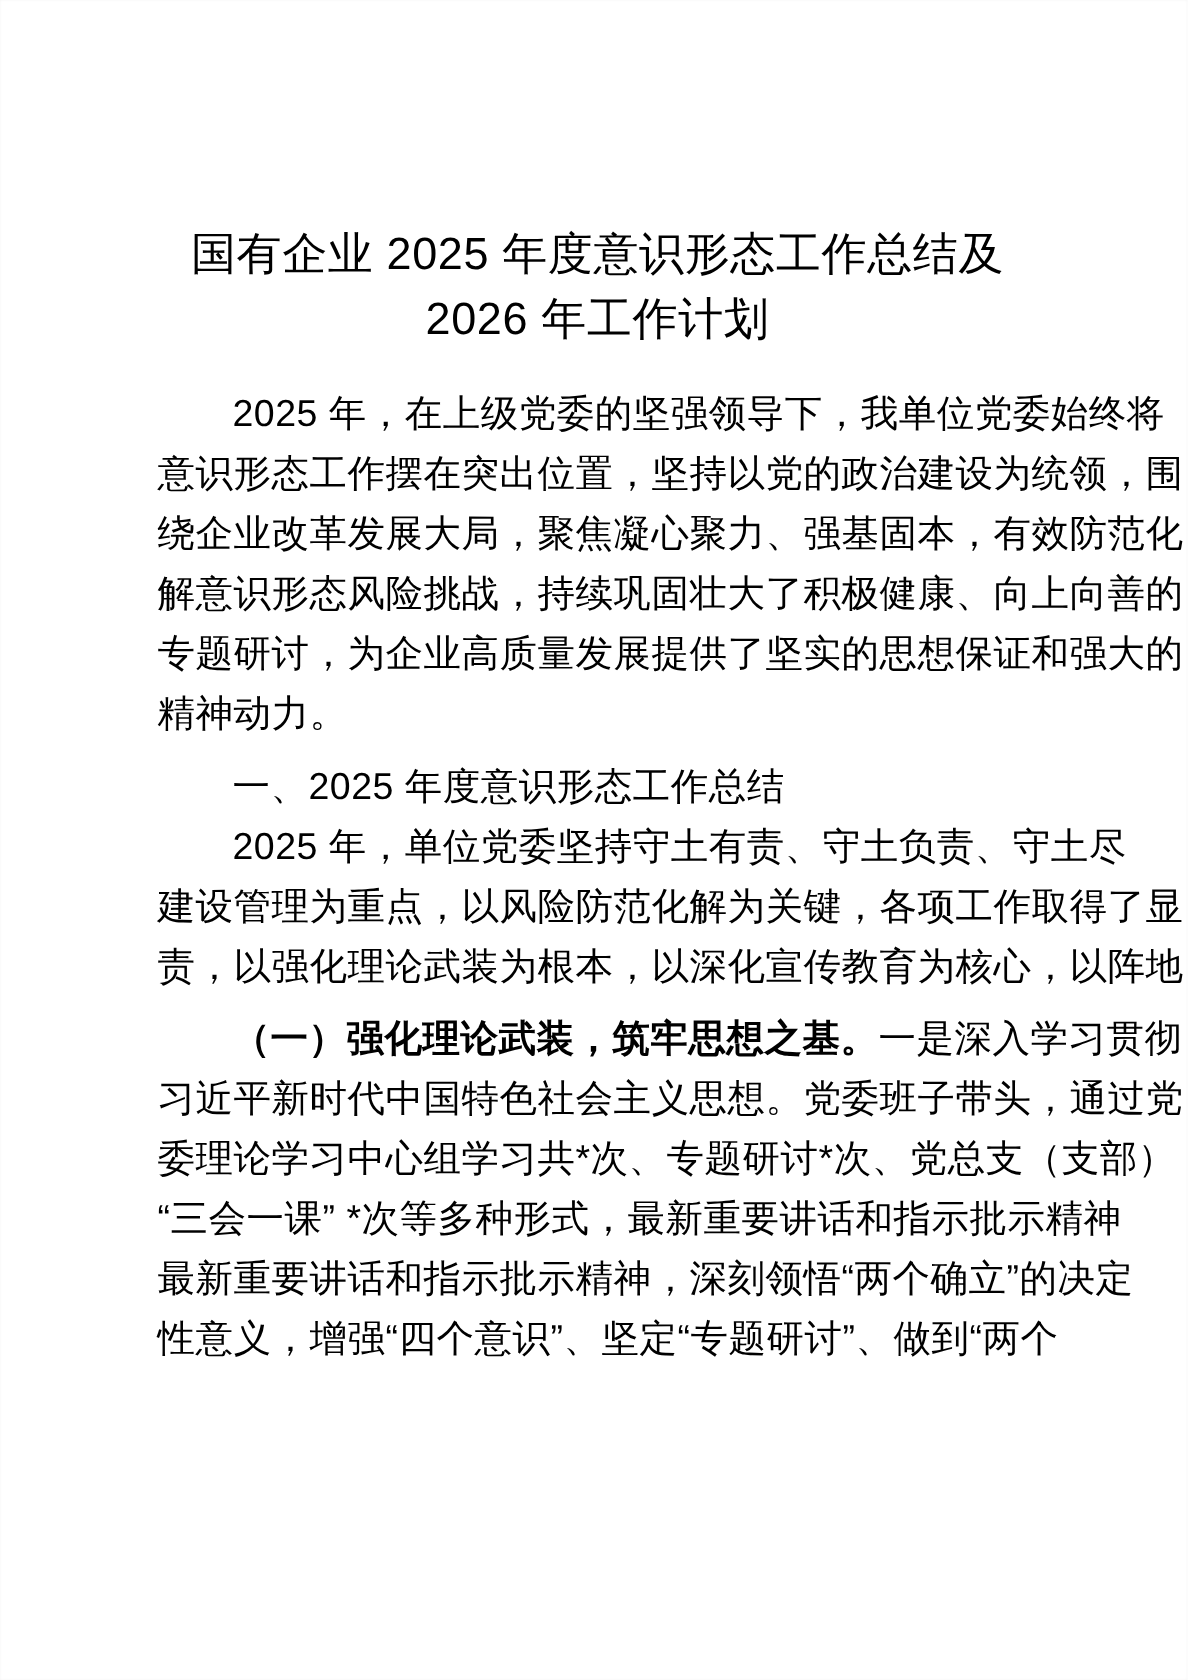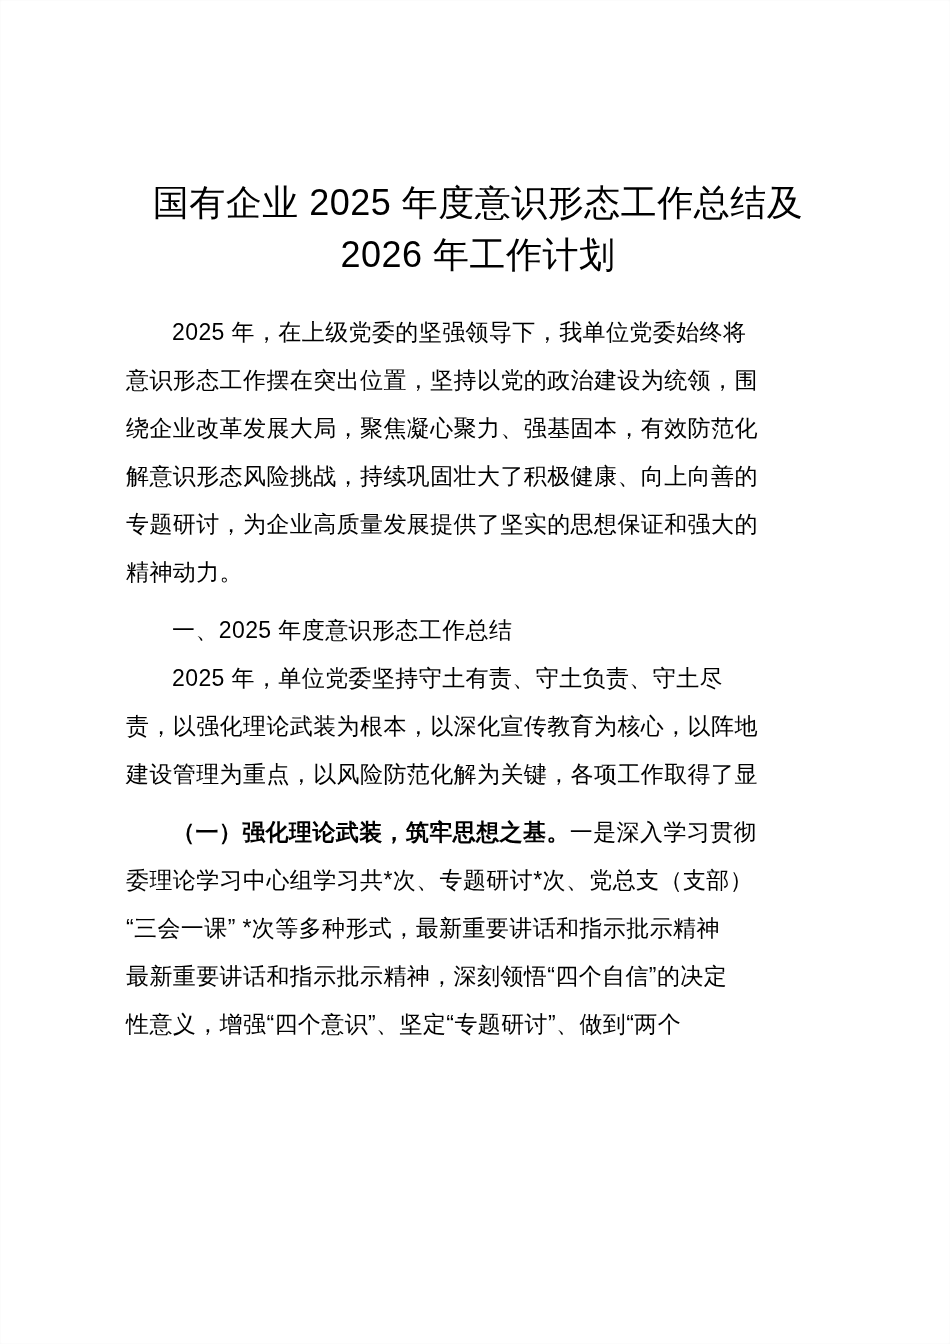"2025 年，在上级党委的坚强领导下，我单位党委始终将" .doc-body { font-size: 23px -> 30px }
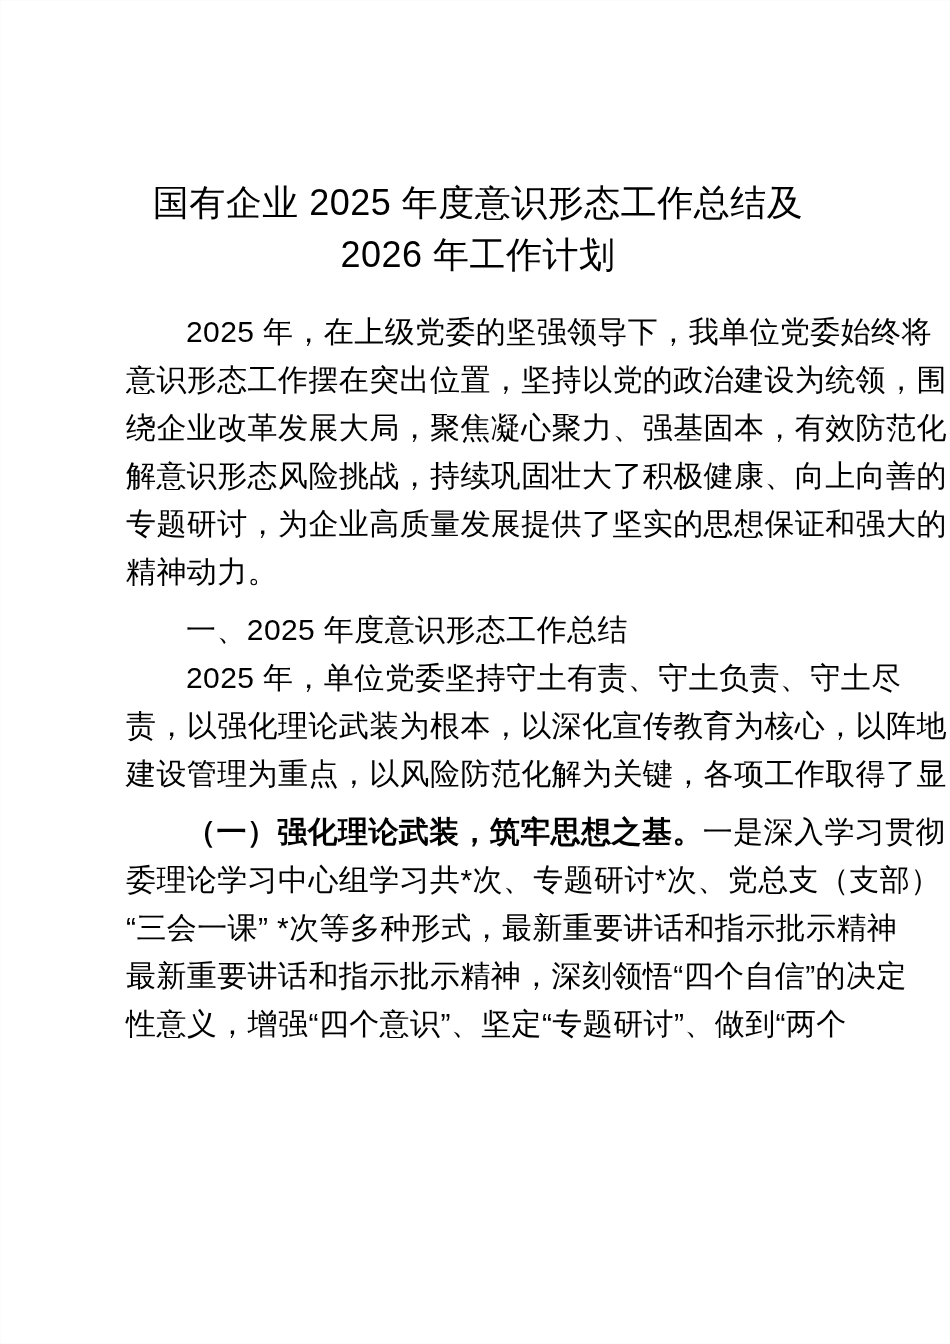"责，以强化理论武装为根本，以深化宣传教育为核心，以阵地" div.line { order: before "建设管理为重点，以风险防范化解为关键，各项工作取得了显" -> after "建设管理为重点，以风险防范化解为关键，各项工作取得了显" }
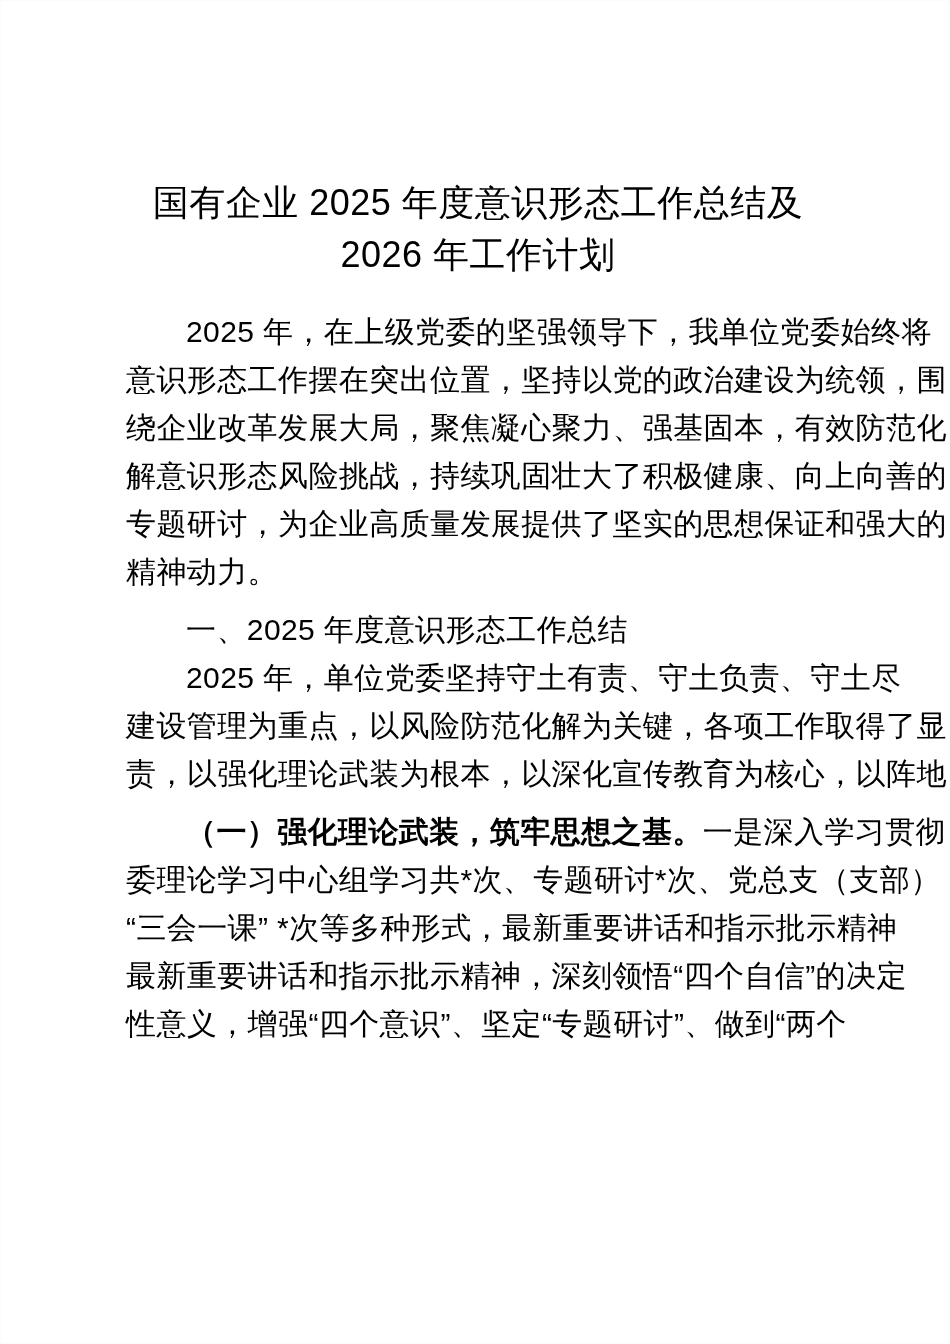"习近平新时代中国特色社会主义思想。党委班子带头，通过党" div.line { html: none -> <div><span>习近平新时代中国特色社会主义思想。党委班子带头，通过党</span></div> }
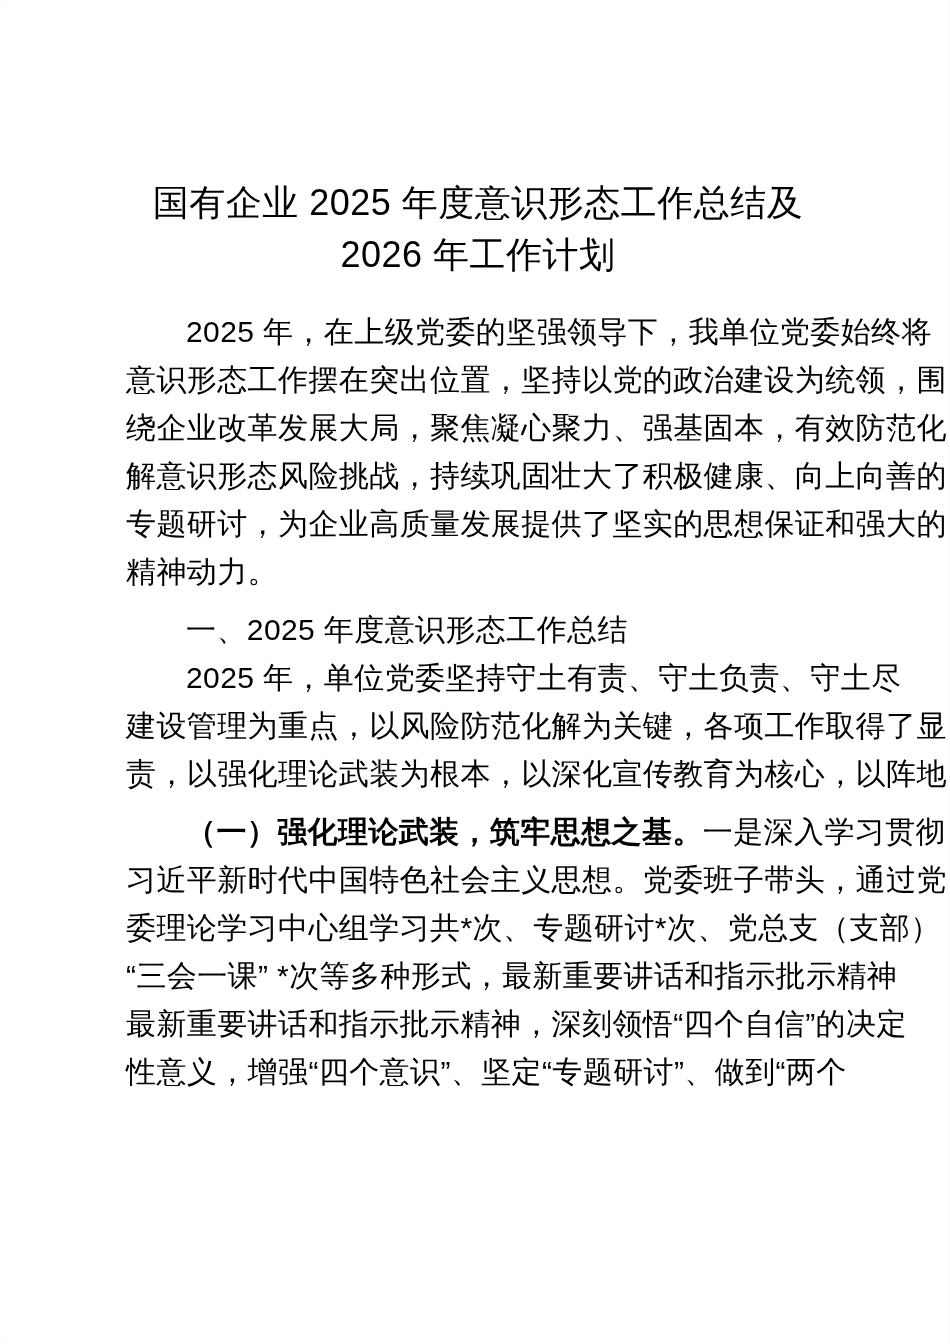"最新重要讲话和指示批示精神，深刻领悟“四个自信”的决定" span.seg { text: 四个自信 -> 两个确立 }
